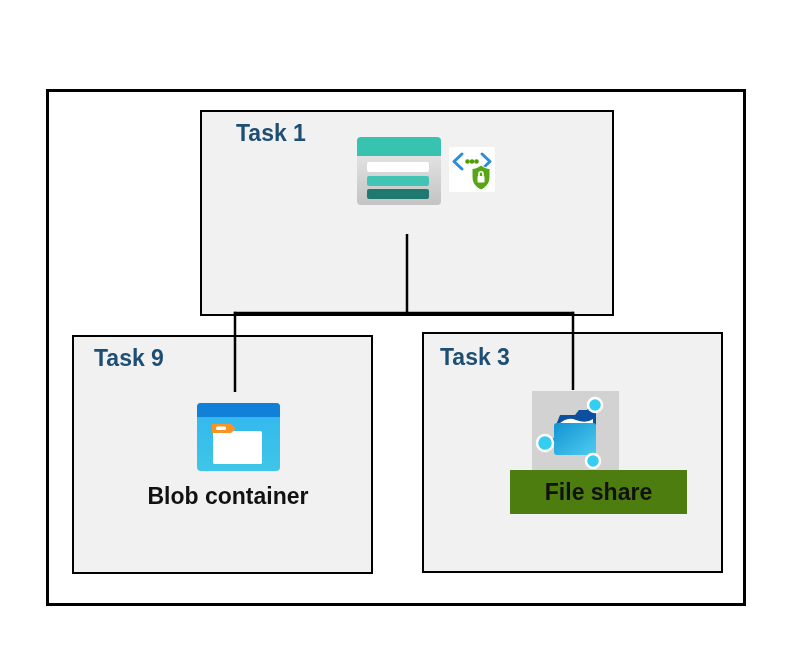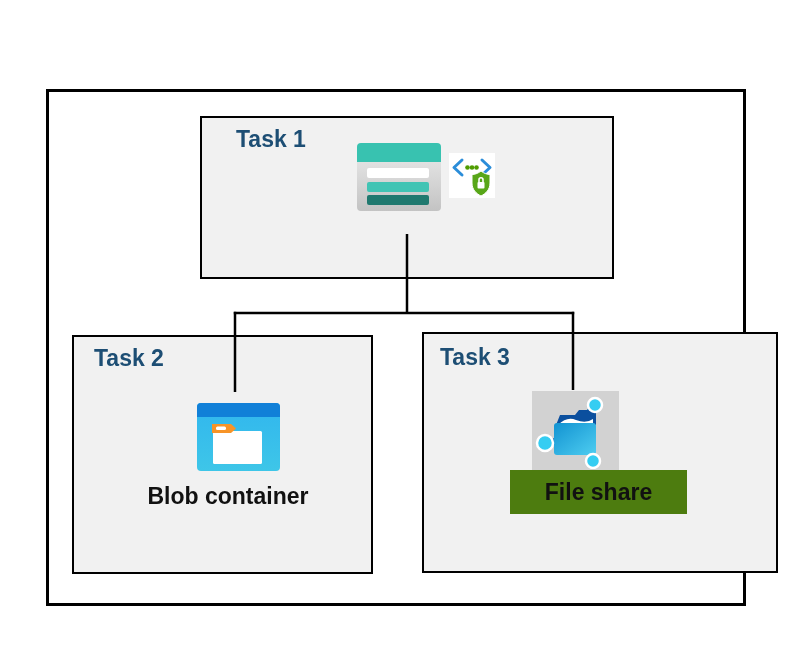"Task 1" .task-box.t1 { height: 163px -> 206px; top: 116px -> 110px }
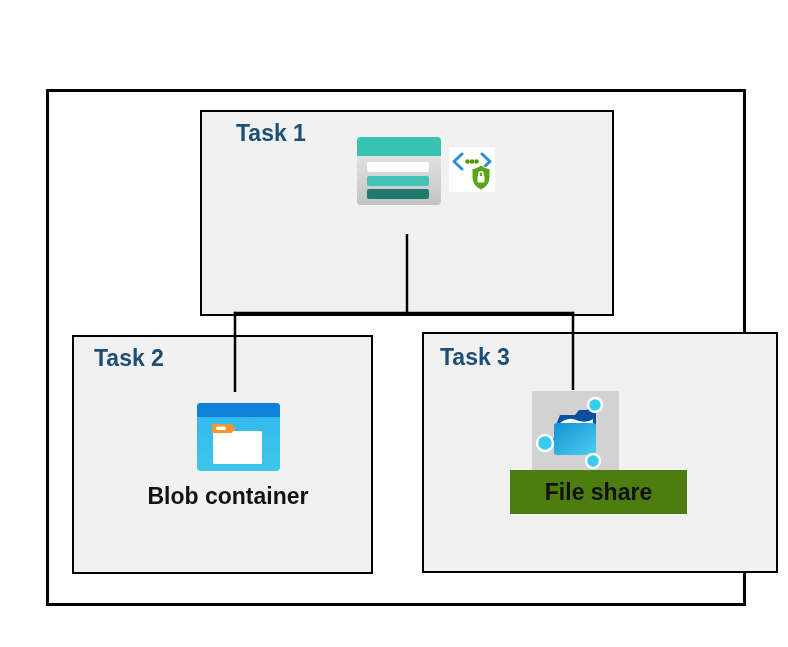"Task 2" div.task-label { text: 2 -> 9 }
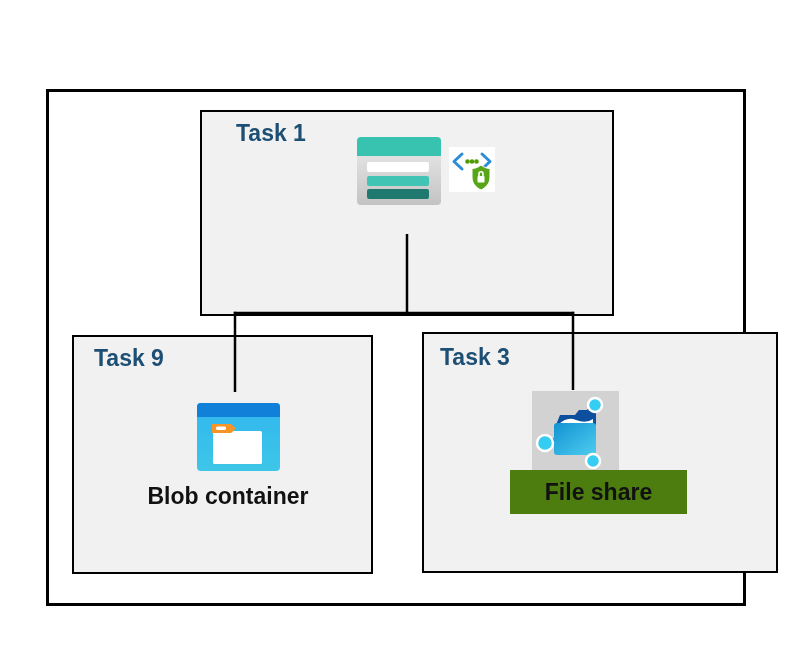"Task 3" .task-box.t3 { width: 356px -> 301px }
